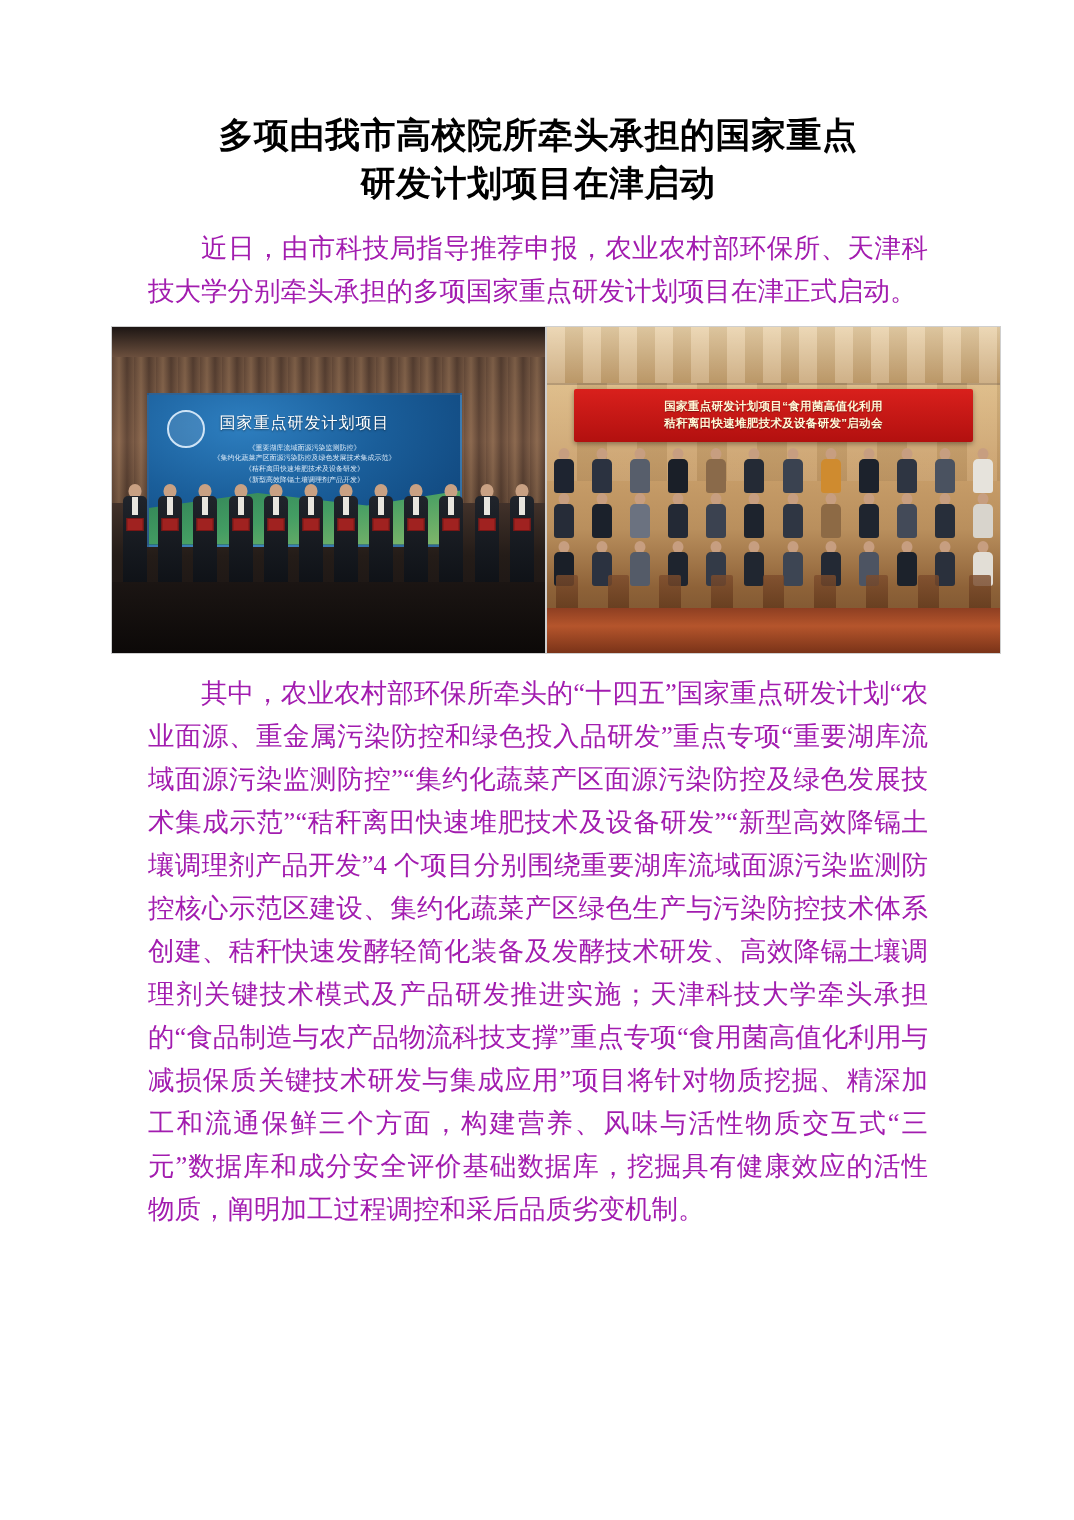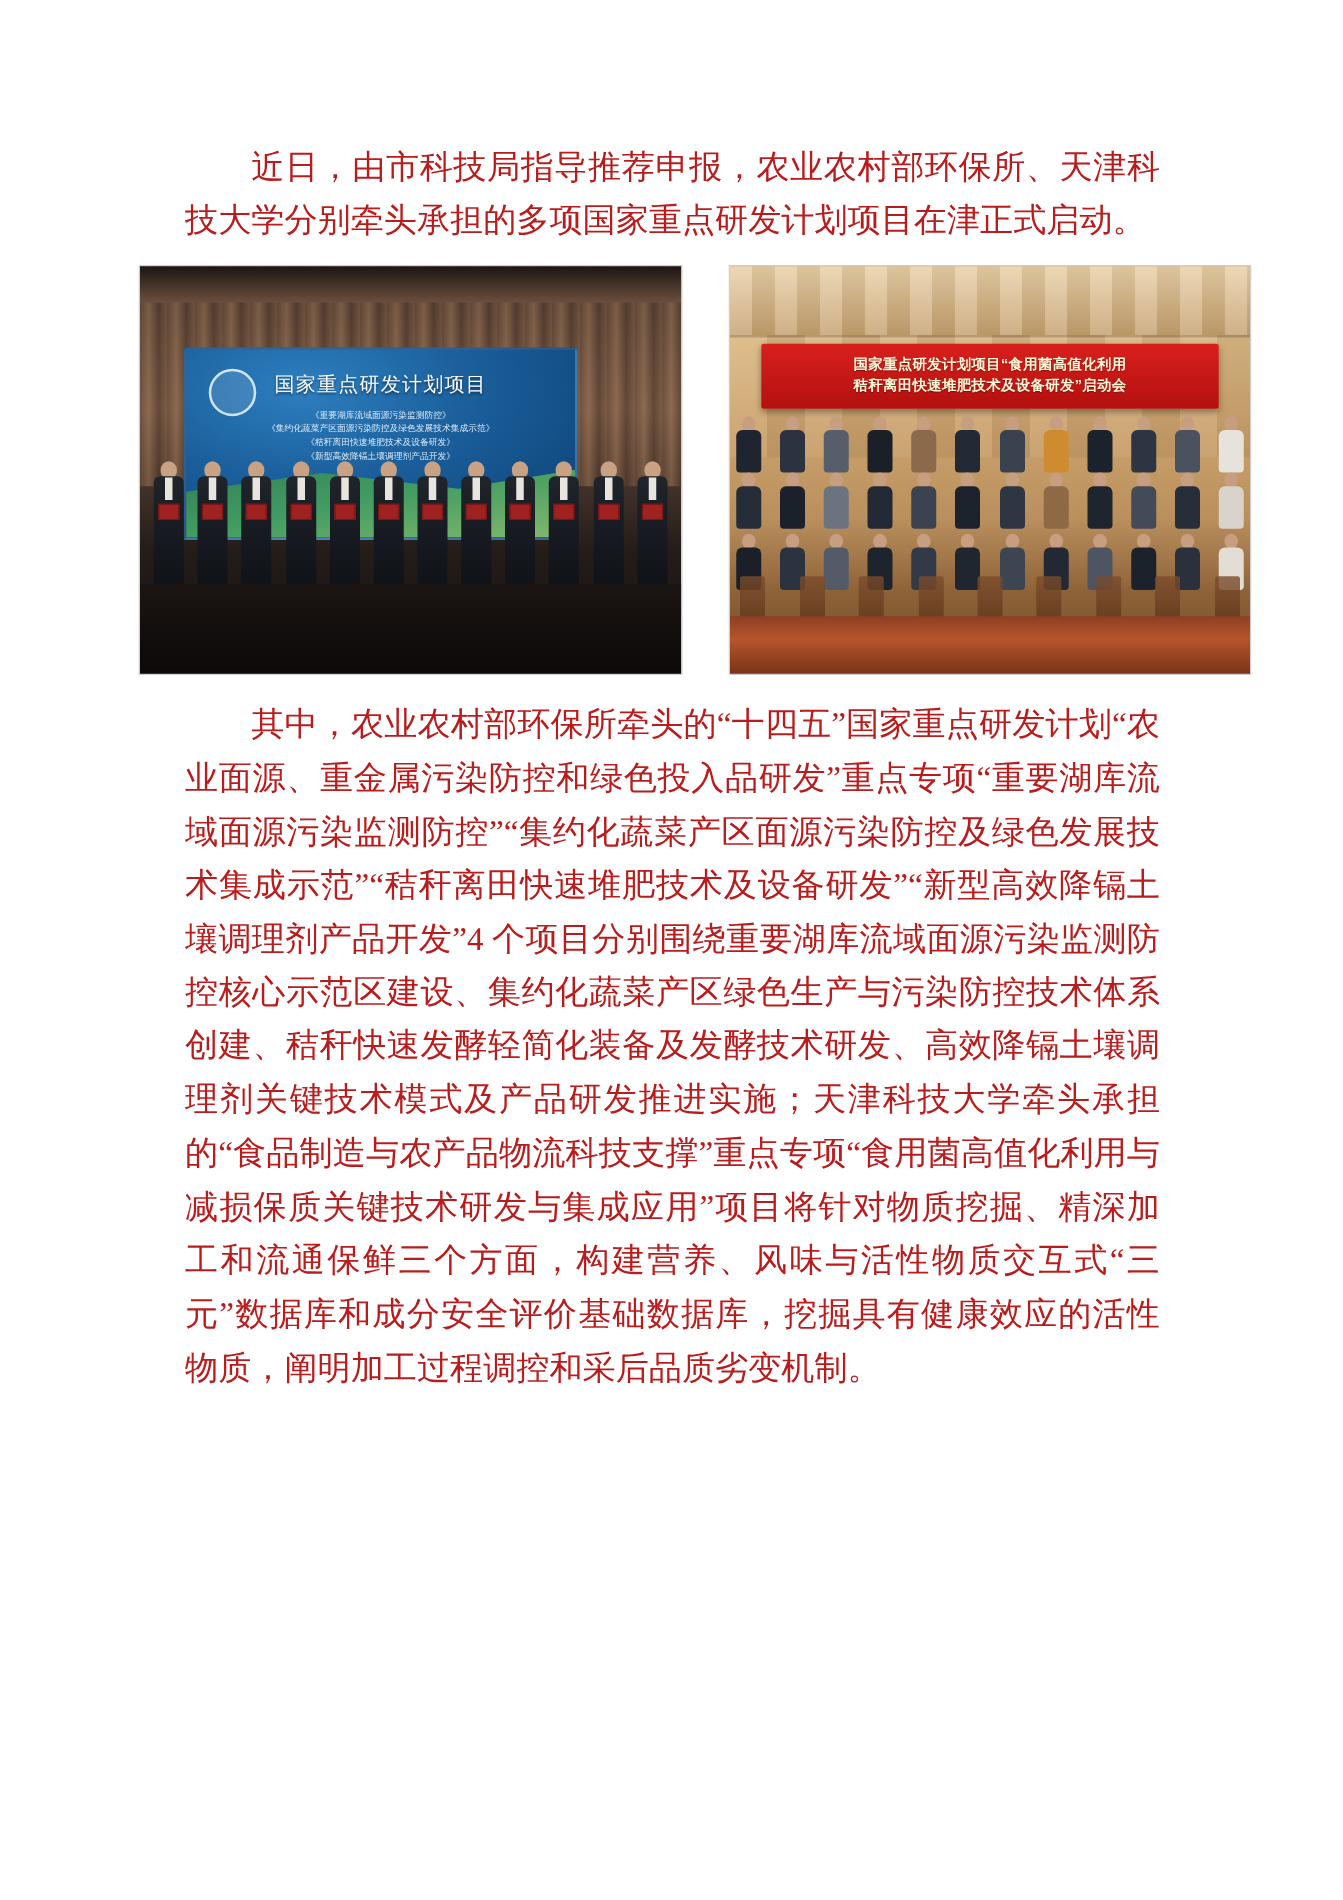"多项由我市高校院所牵头承担的国家重点" h1.doc-title { html: none -> <h1> <span>多项由我市高校院所牵头承担的国家重点</span><br> <span>研发计划项目在津启动</span> </h1> }
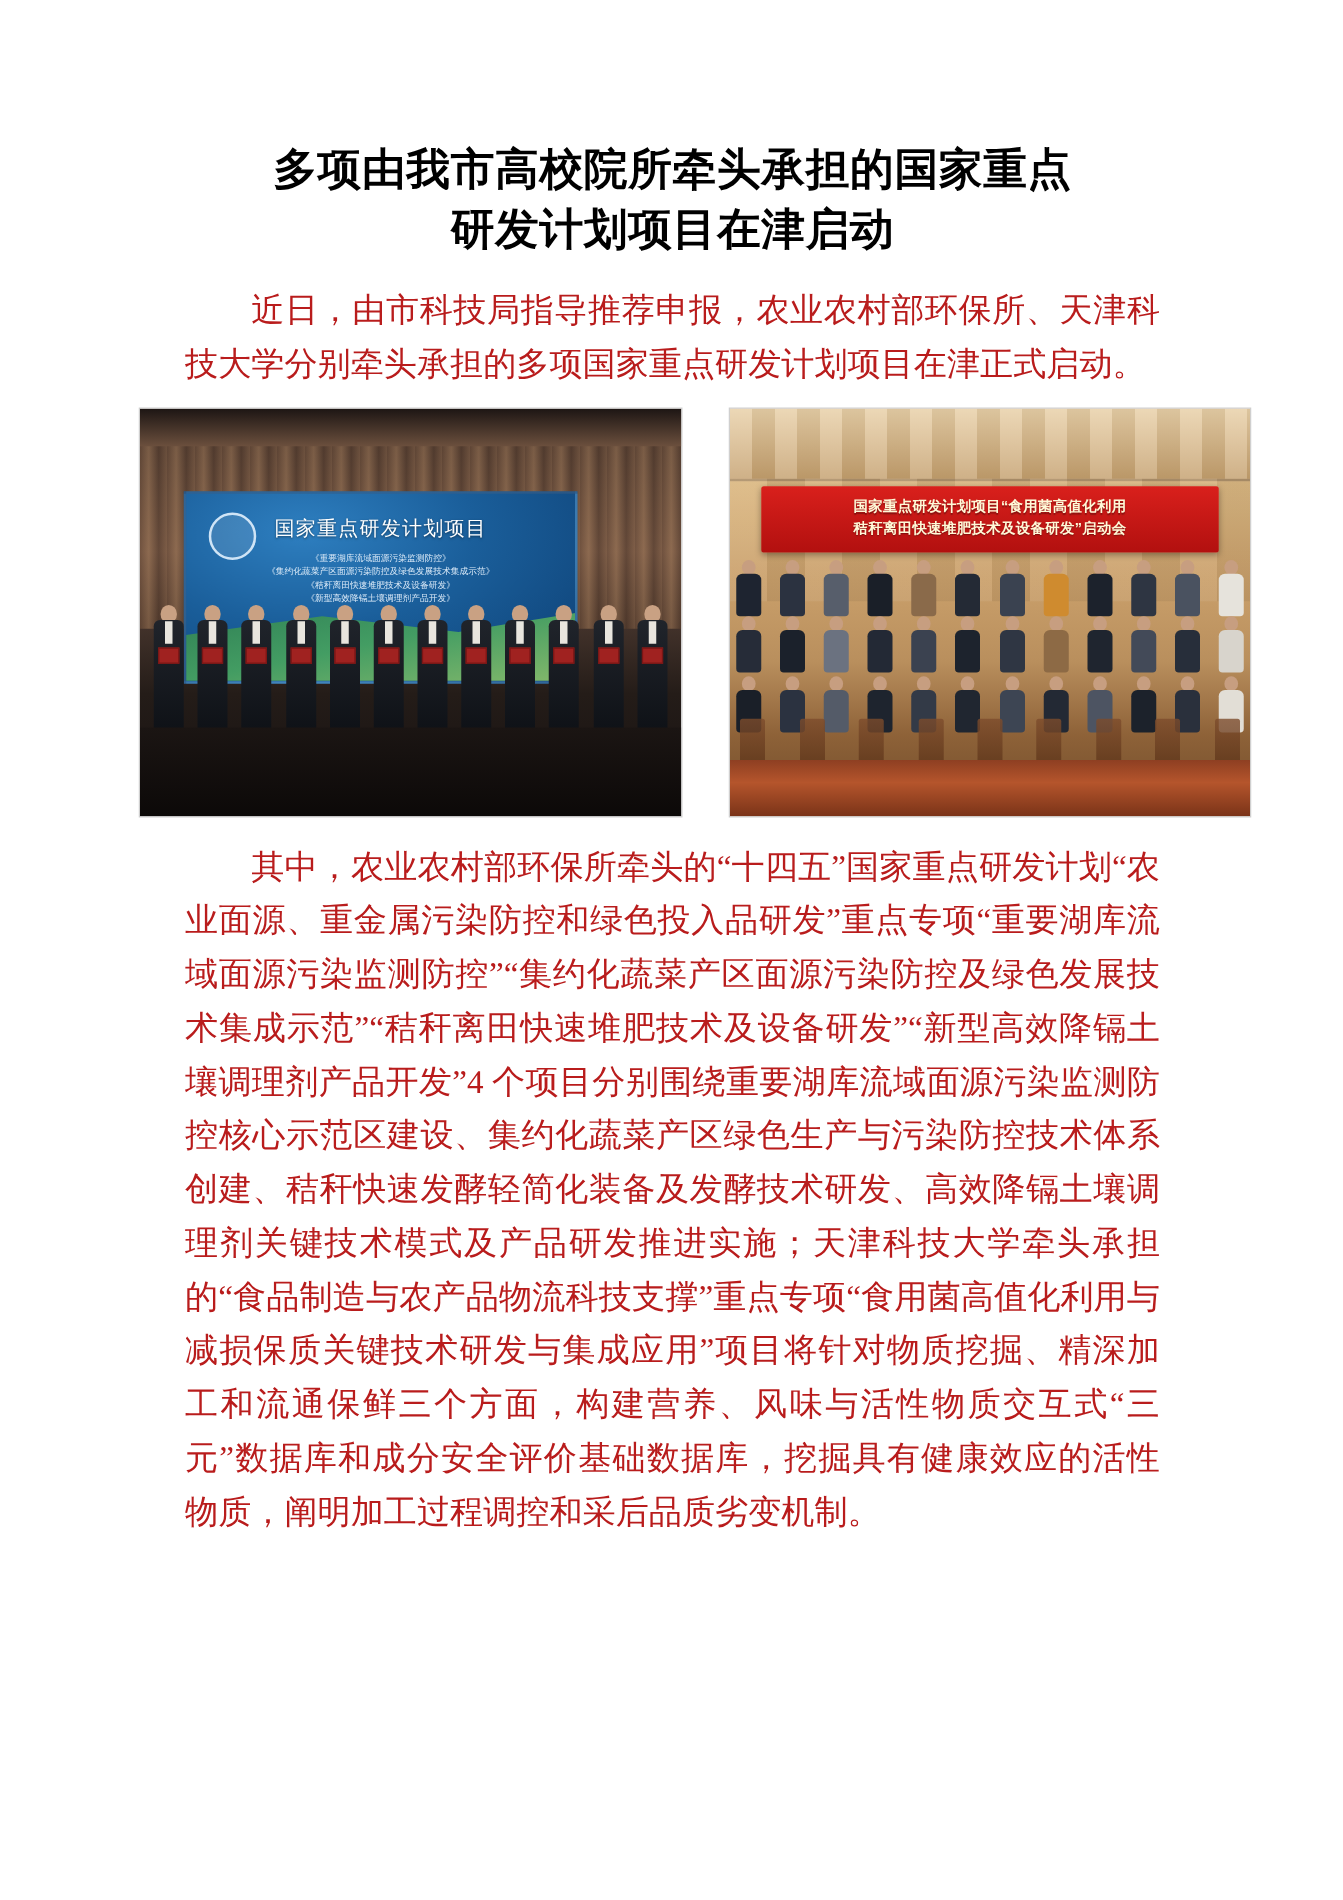"近日，由市科技局指导推荐申报，农业农村部环保所、天津科技大学分别牵头承担的多项国" .para { color: #b91c1c -> #a21caf }
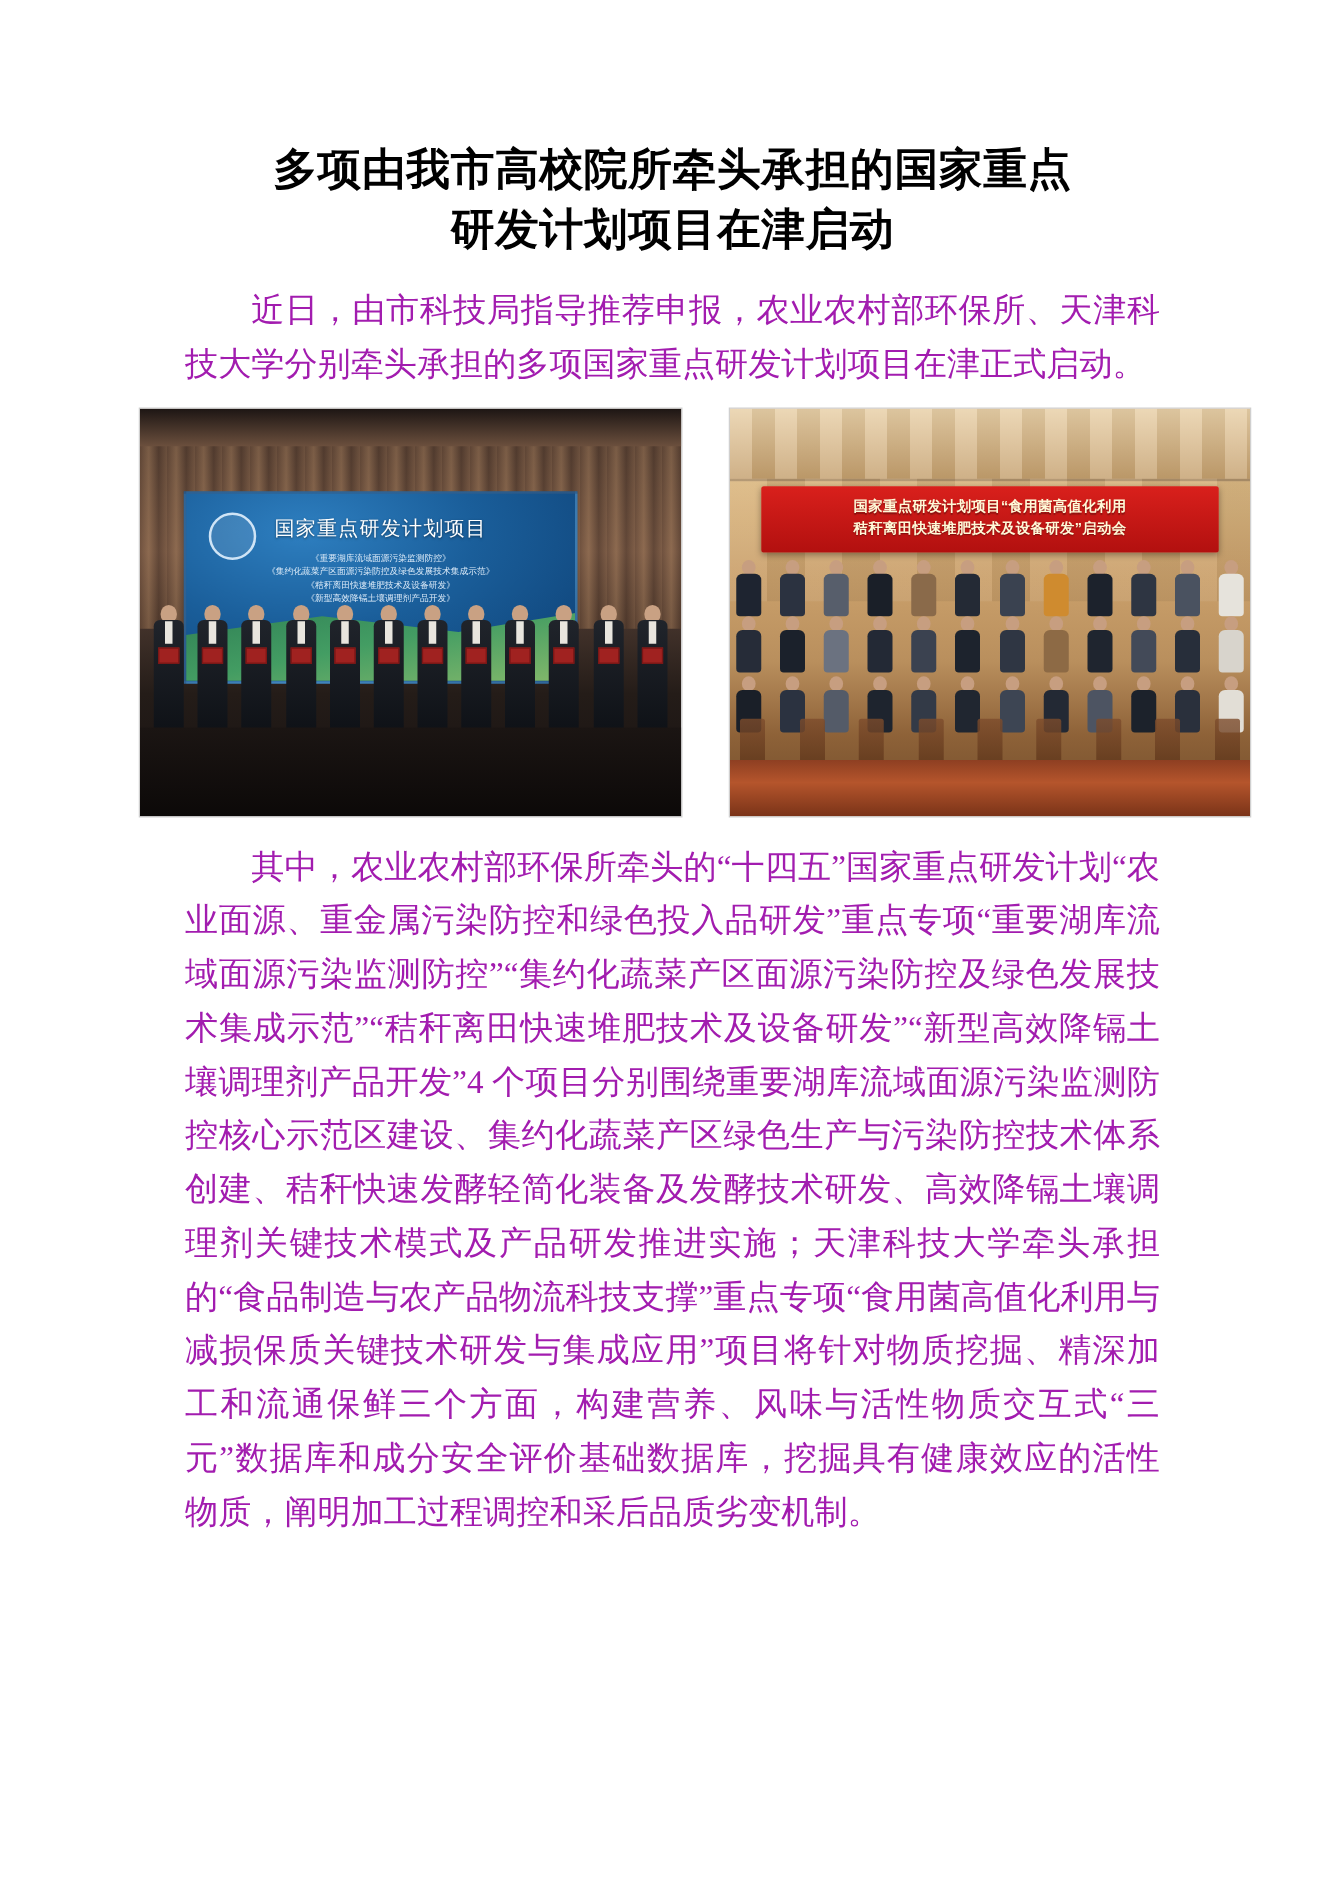"国家重点研发计划项目“食用菌高值化利用" .photo-right { width: 418px -> 455px }
